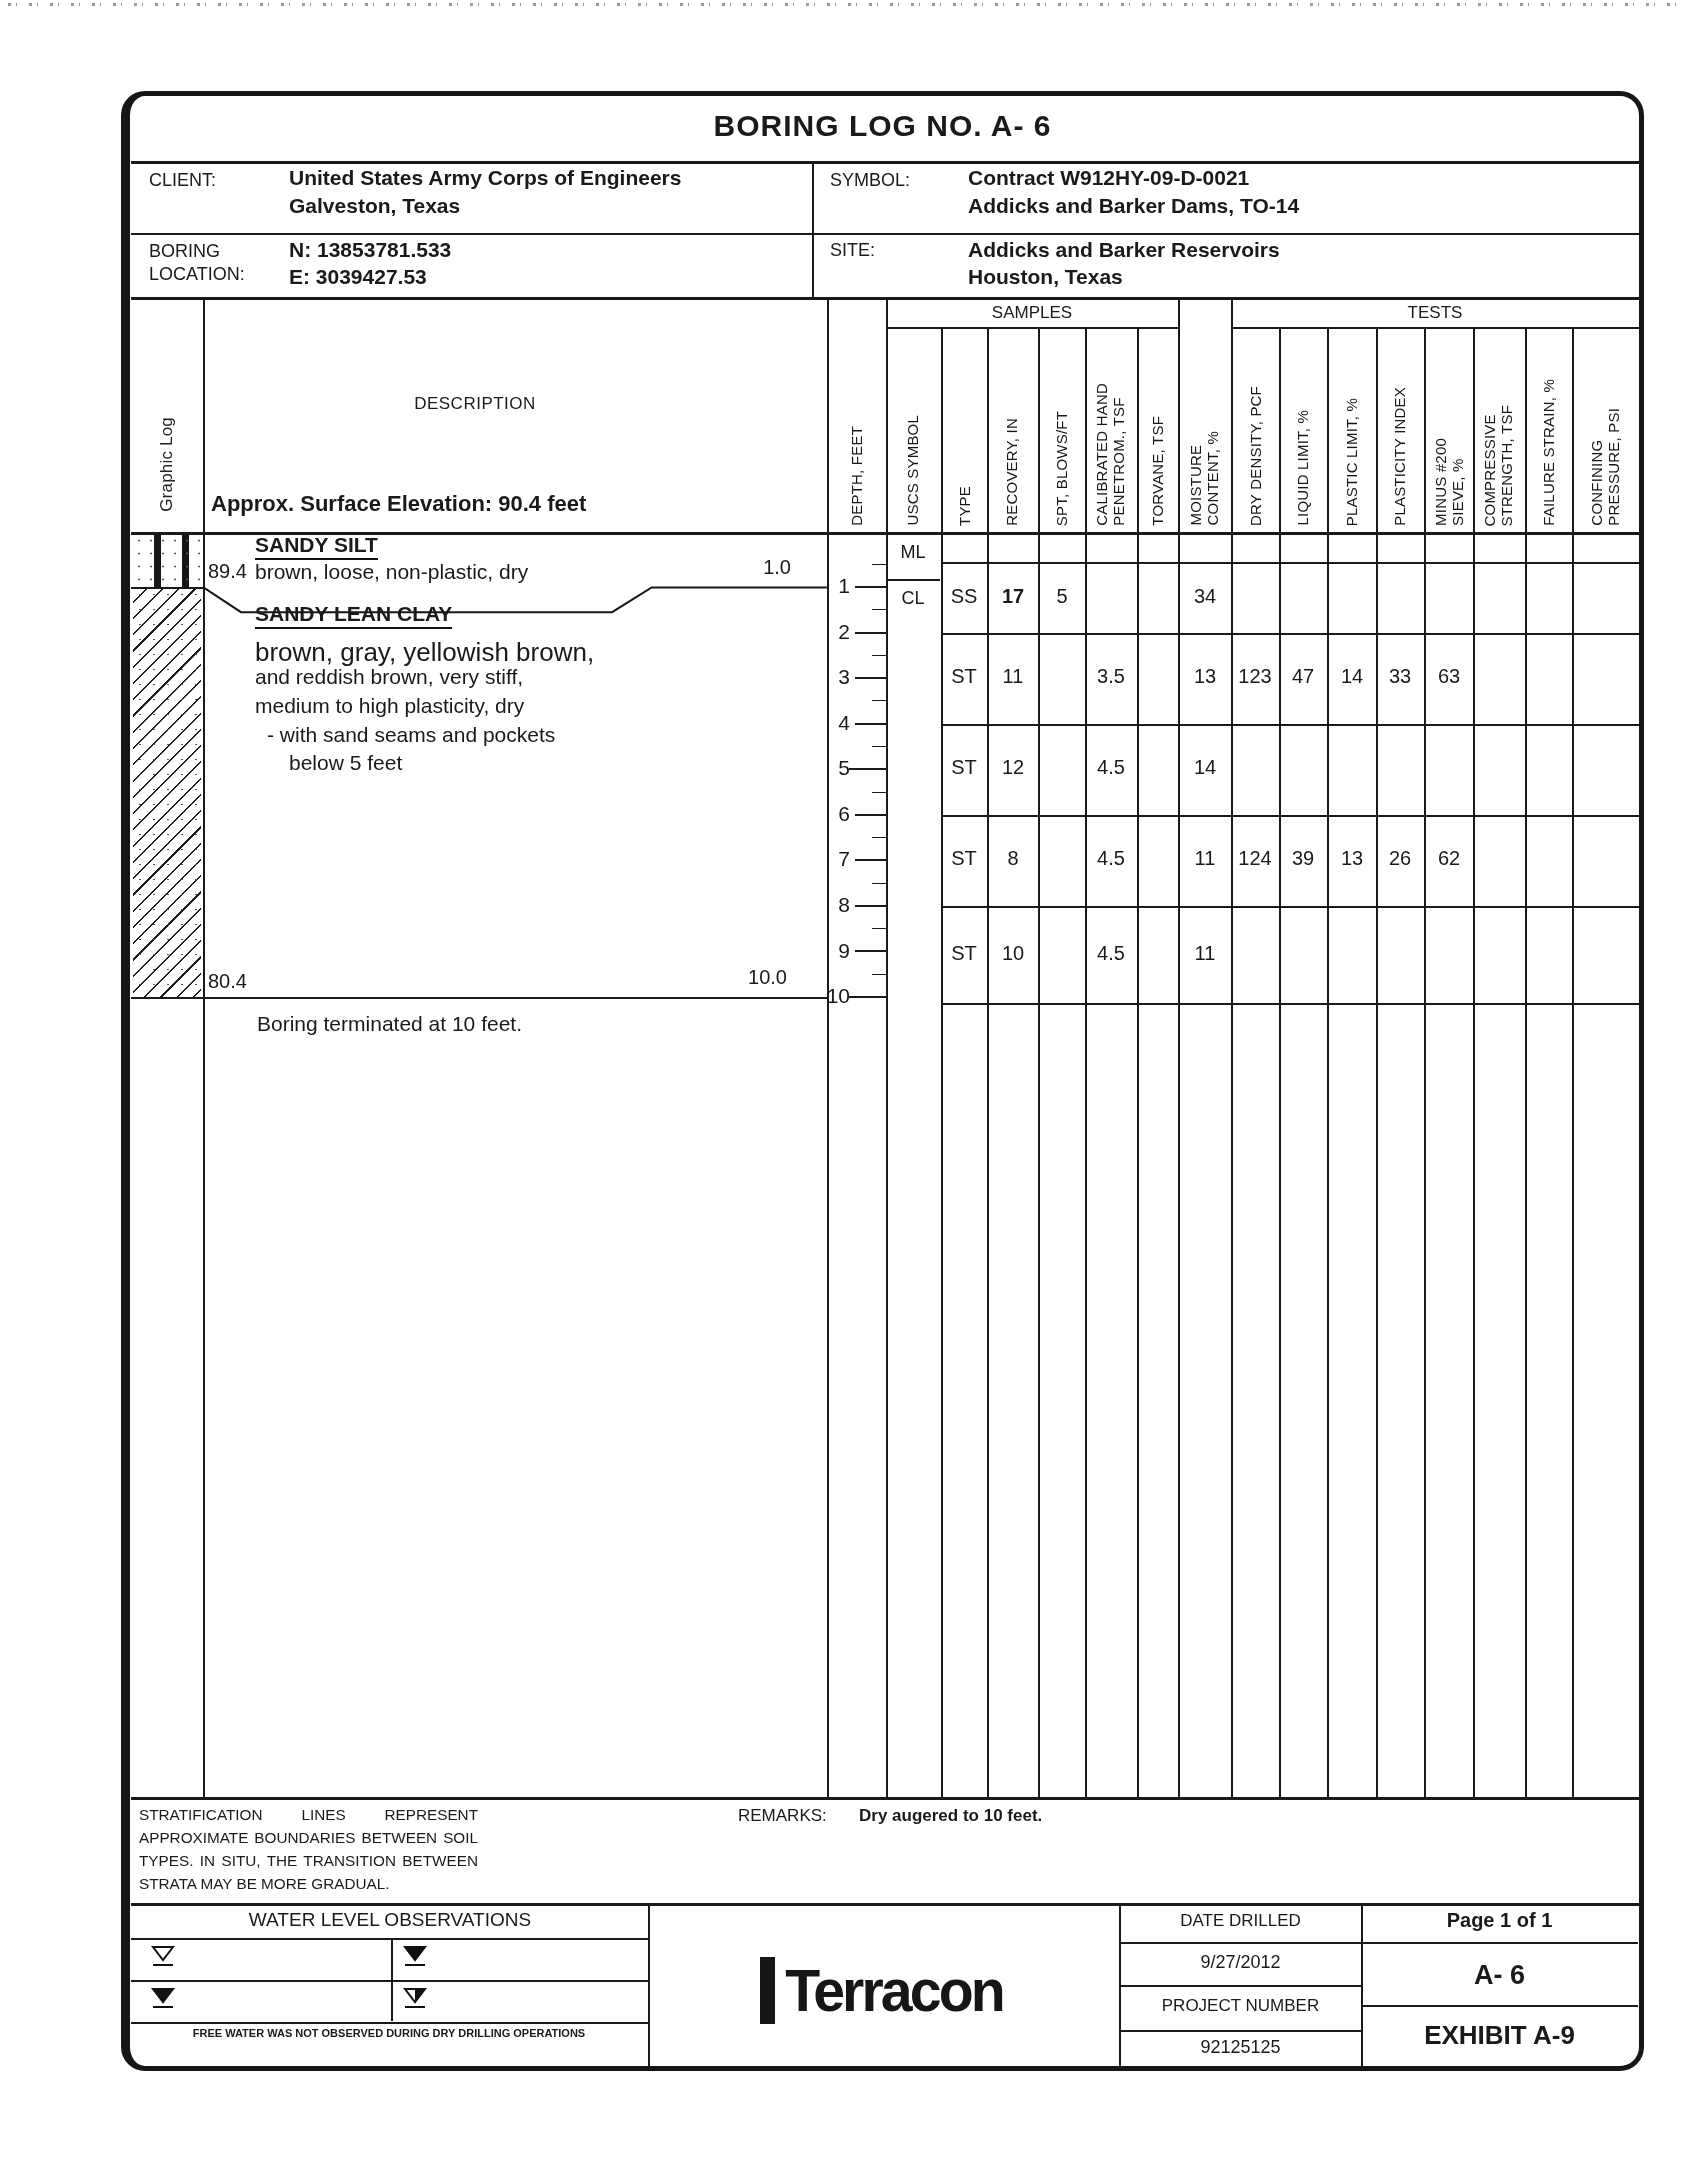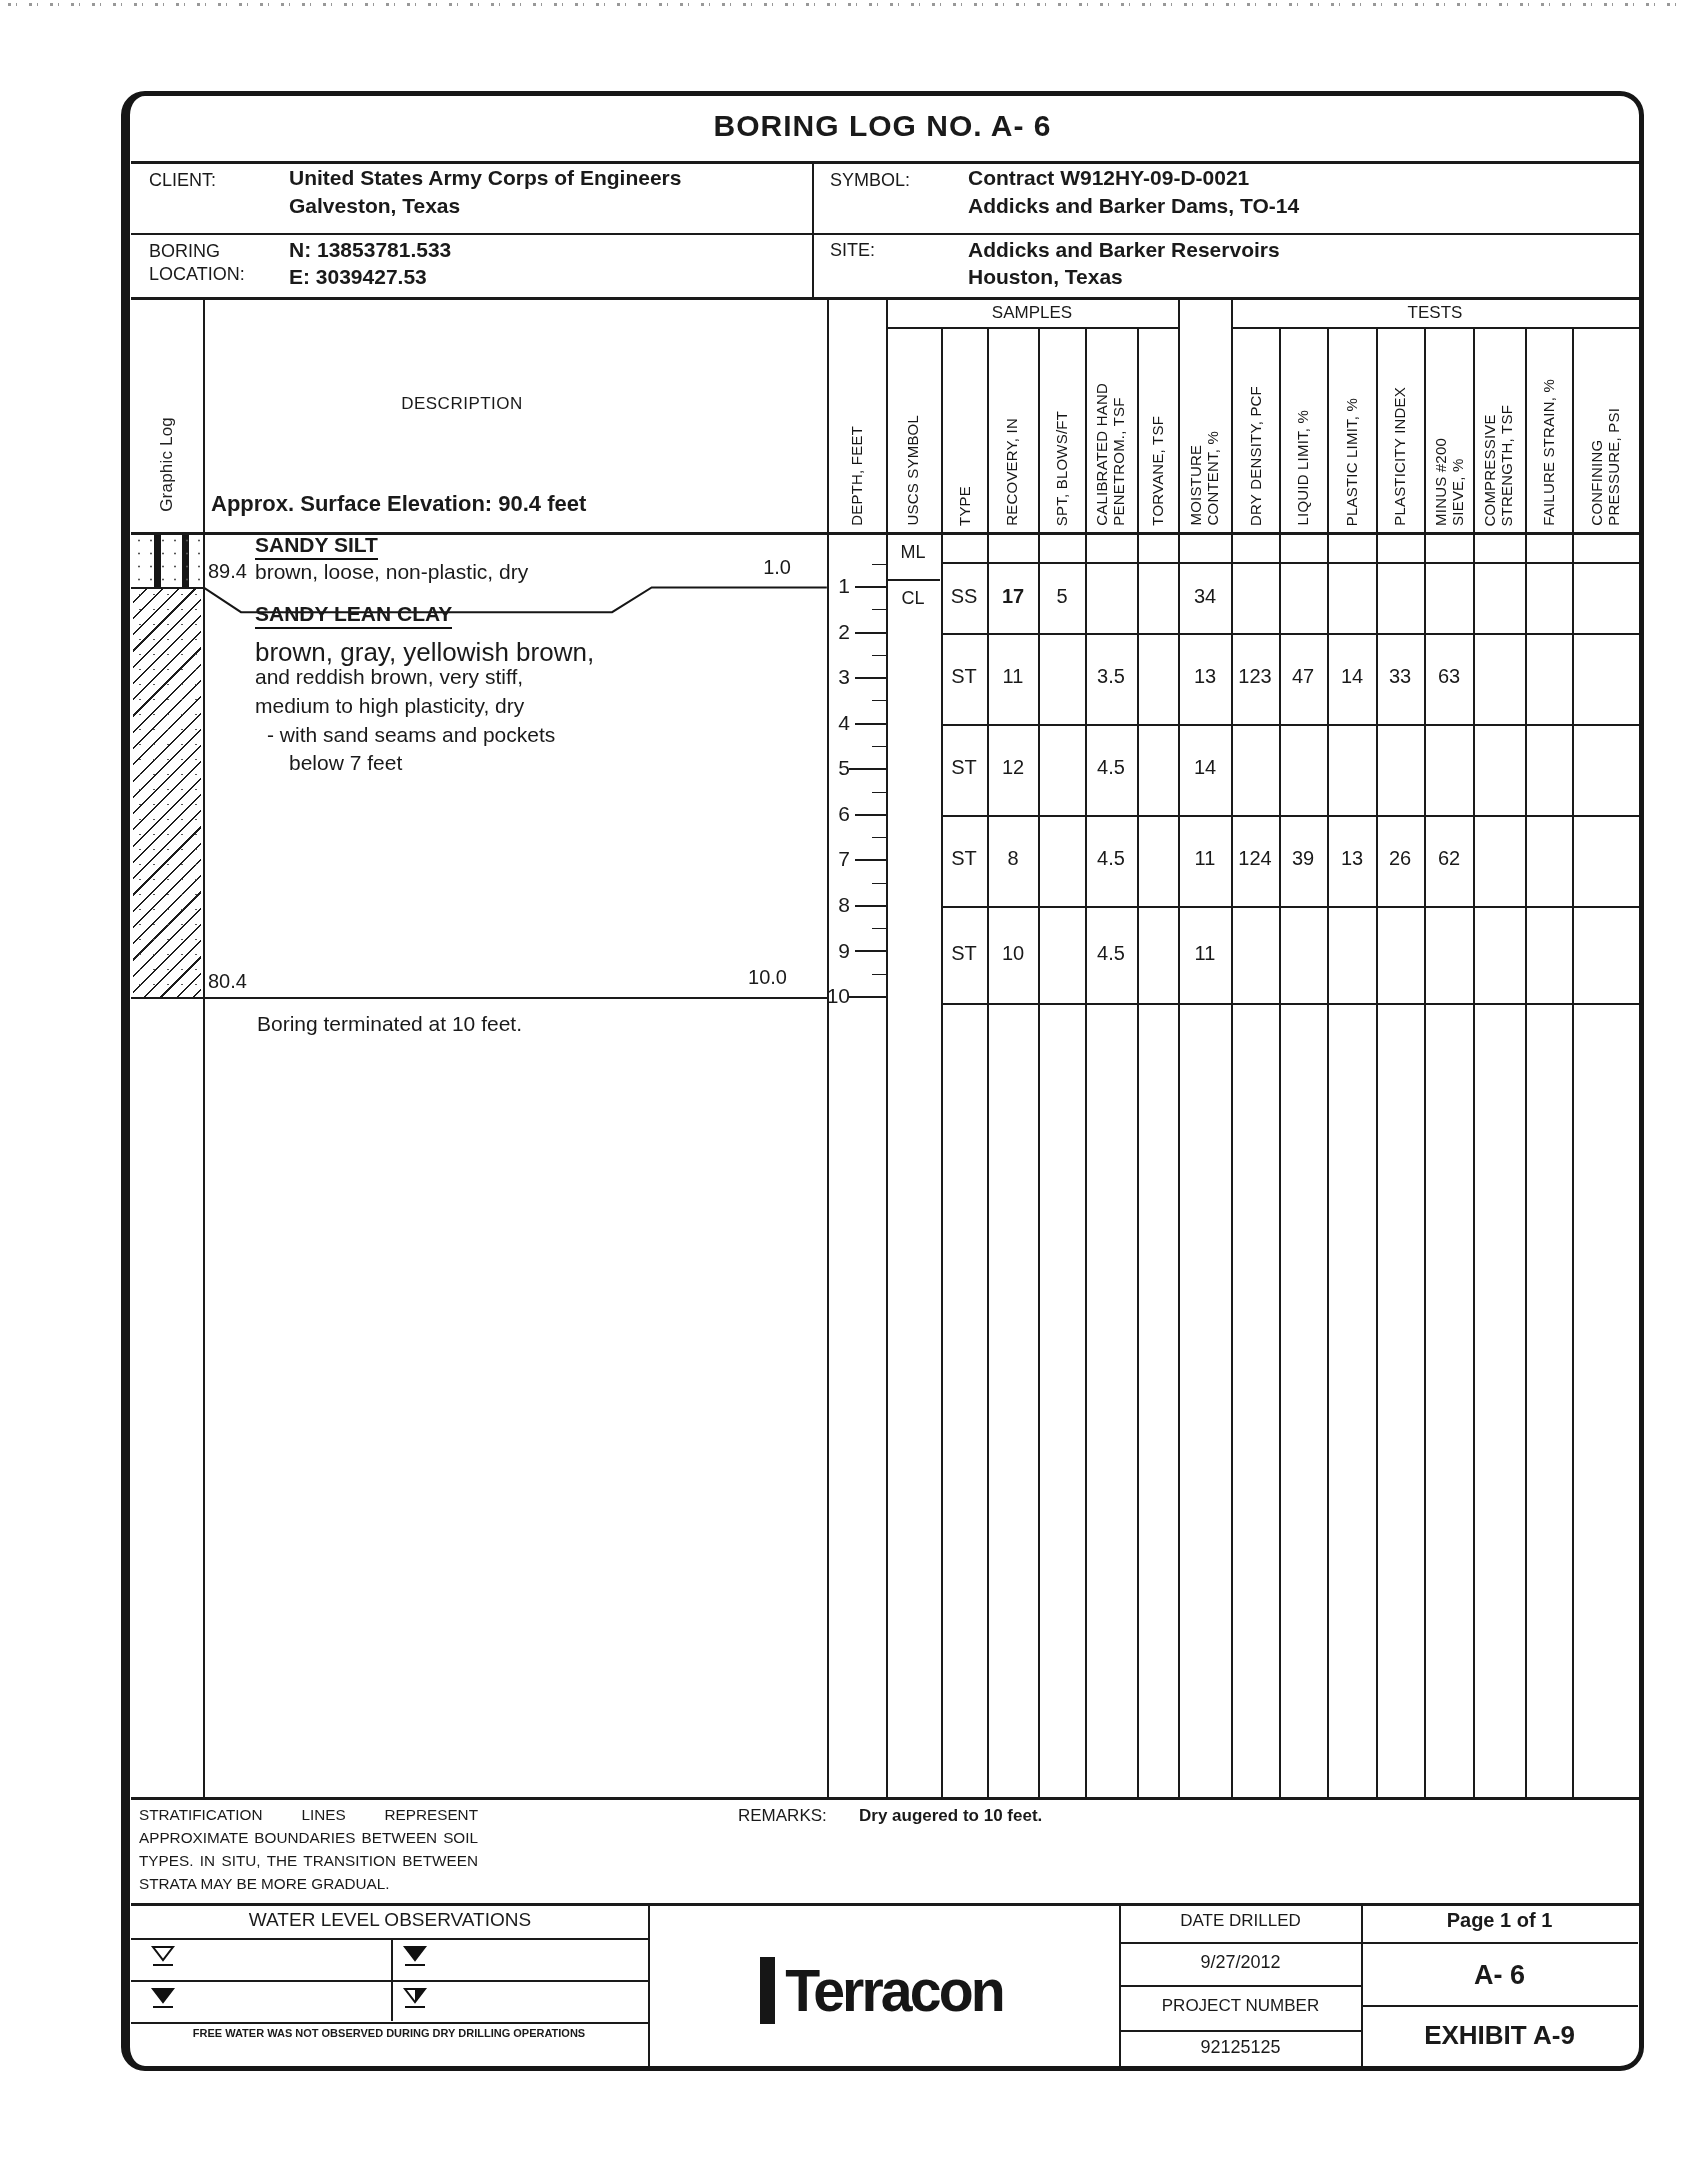"DESCRIPTION" div.t { left: 190px -> 203px }
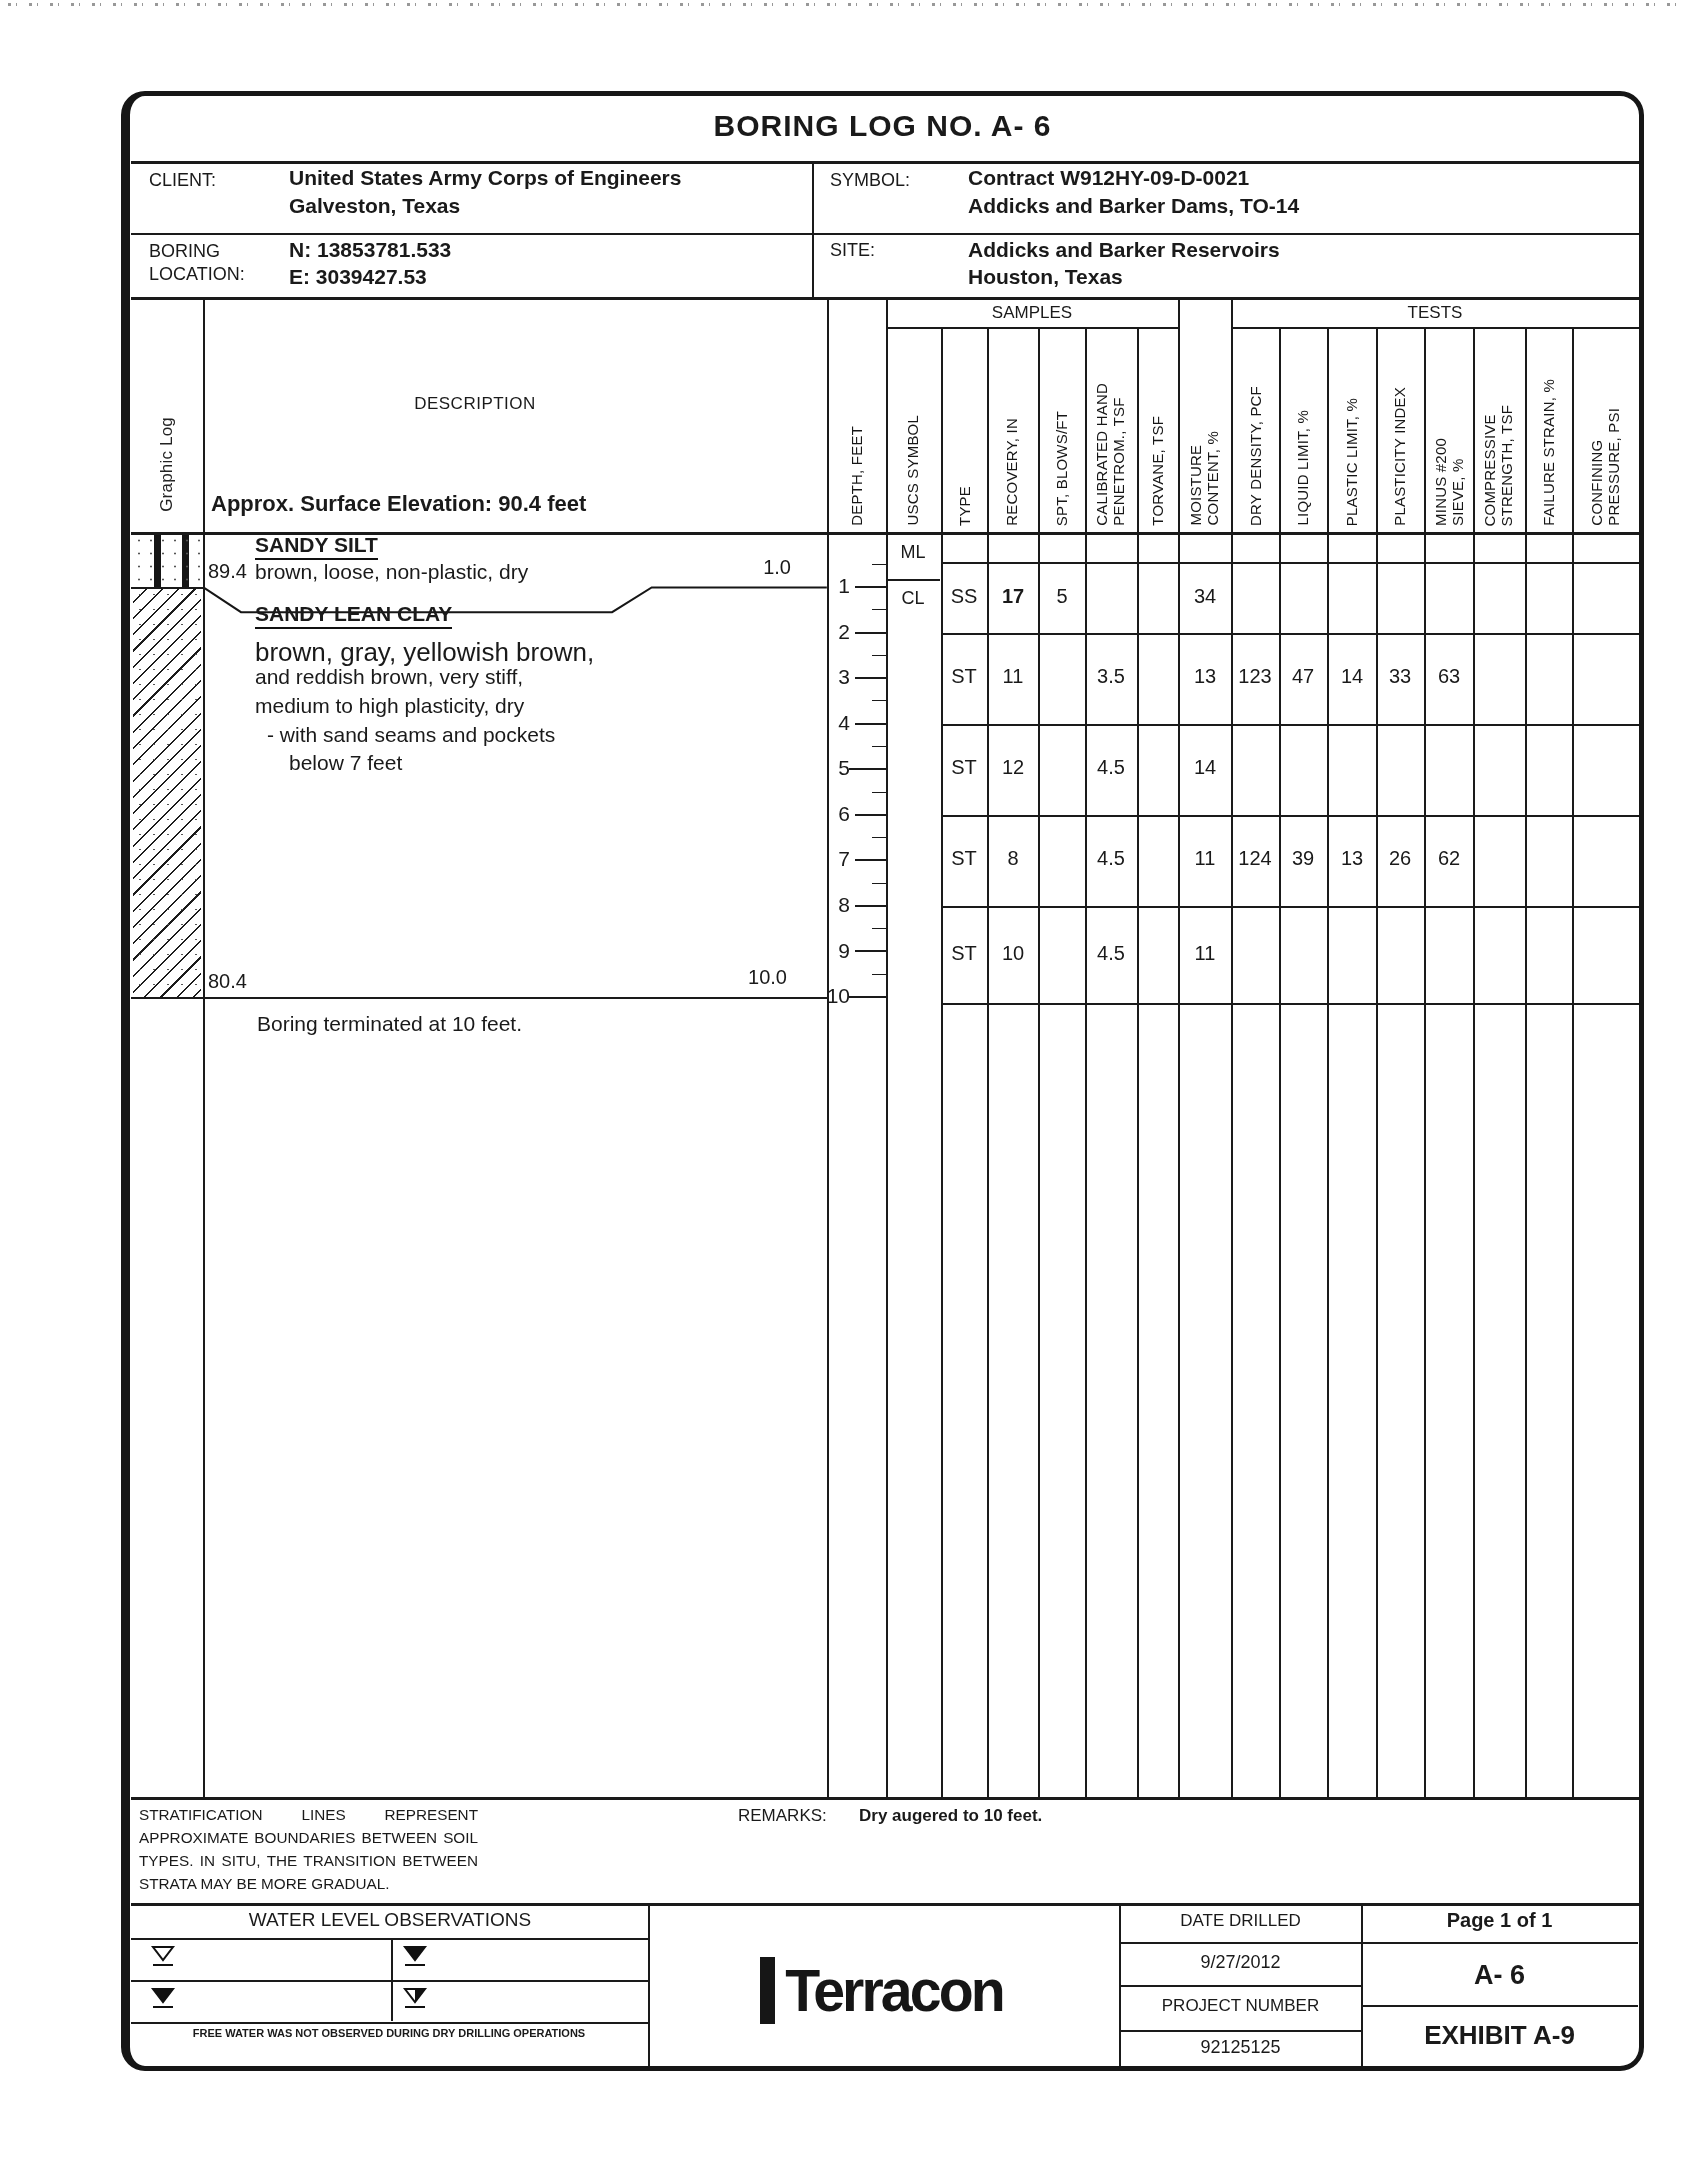"below 7 feet" div.t { text: 7 -> 5 }
